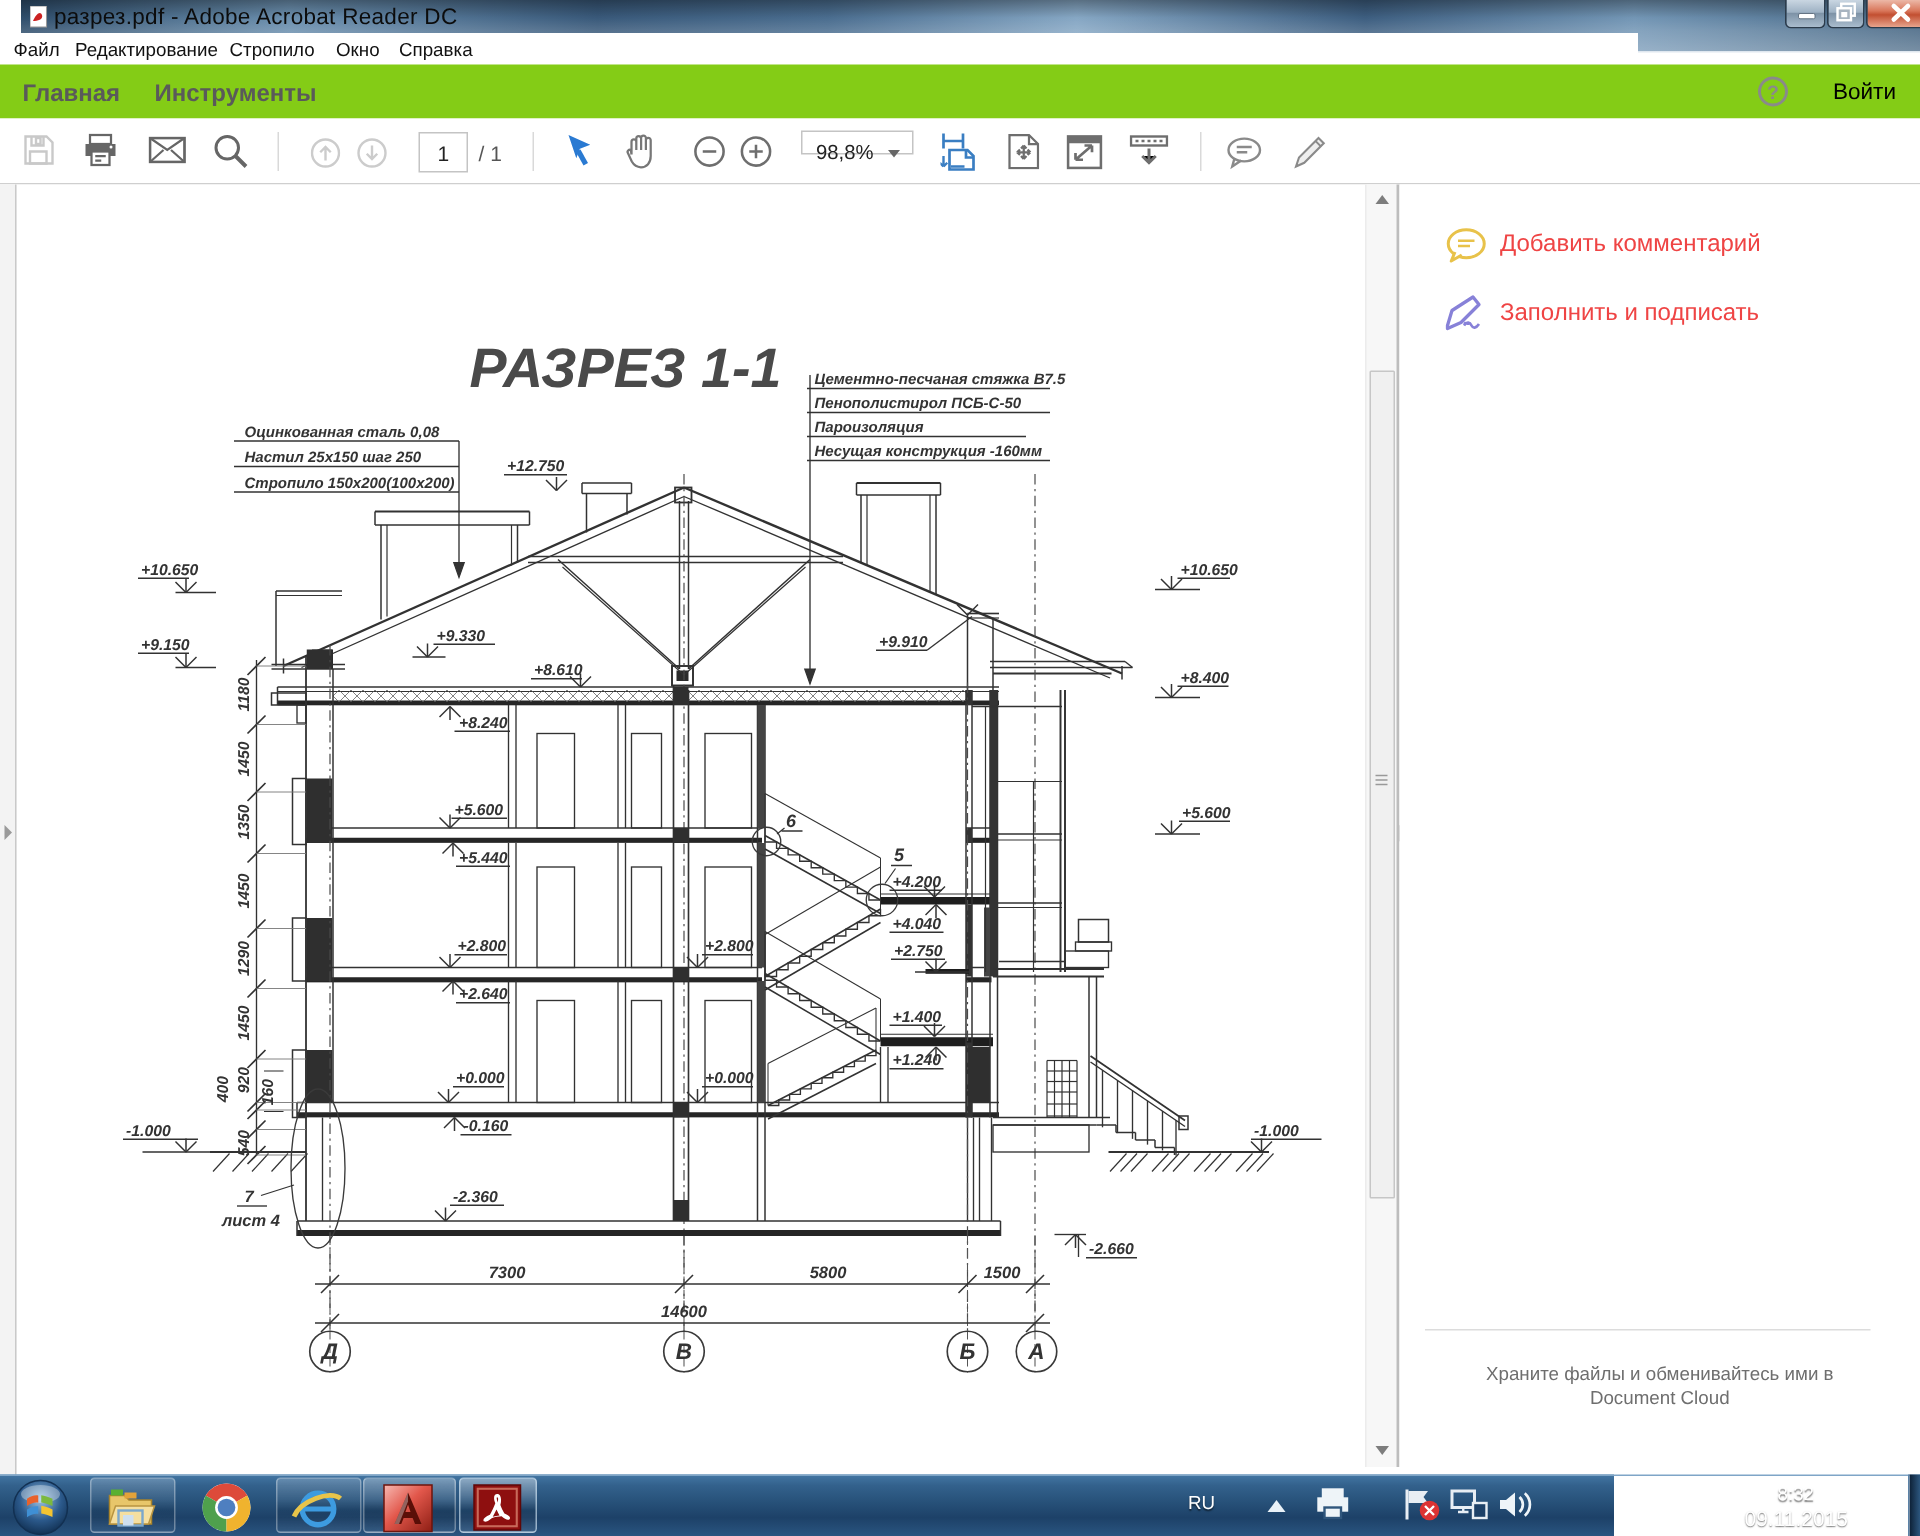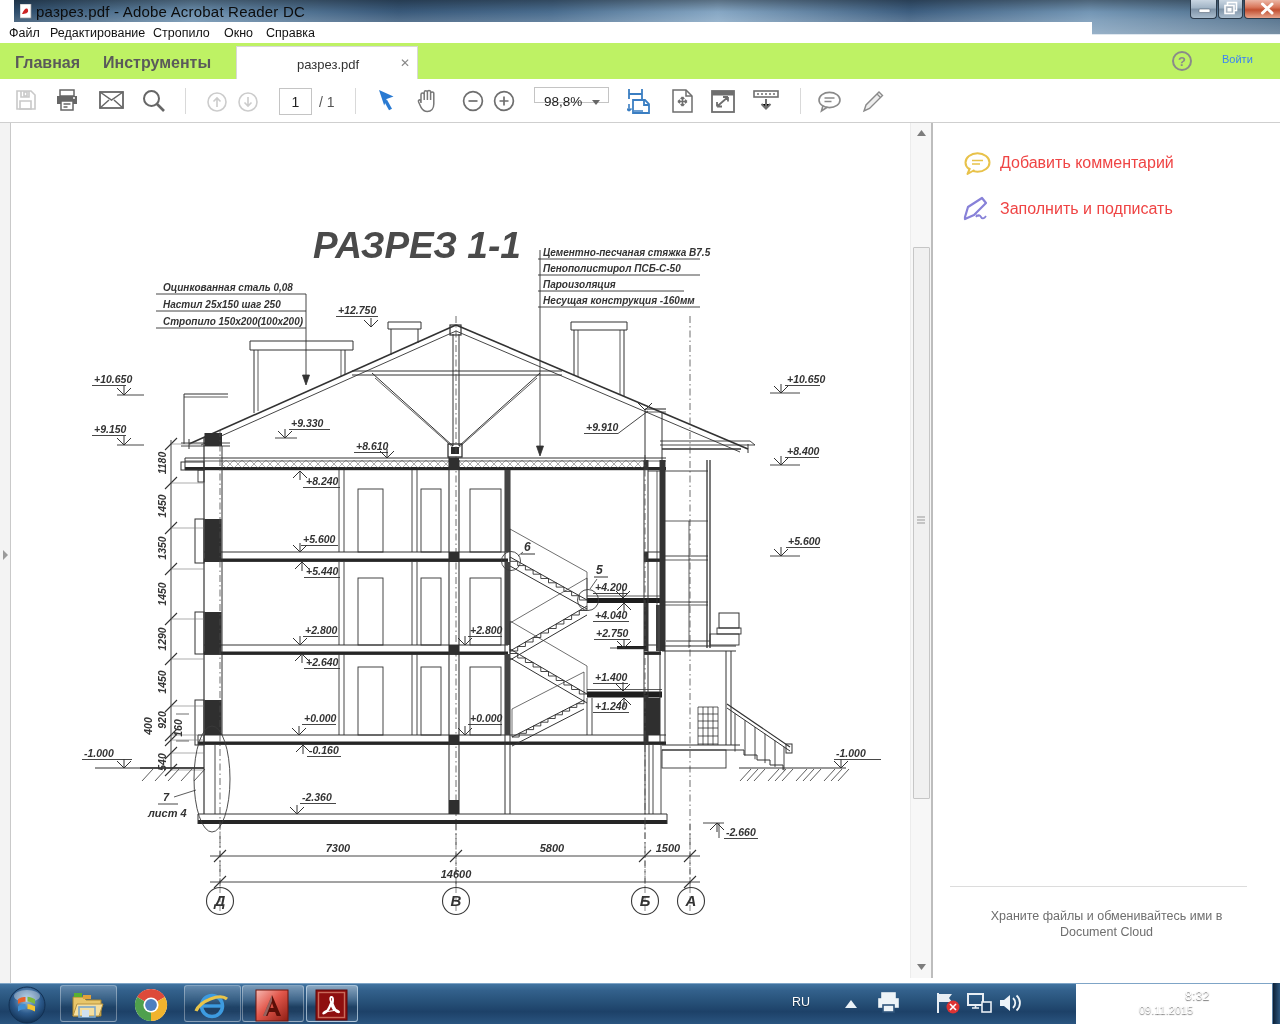"Главная" #tabbar { background: #bef264 -> #84cc16 }
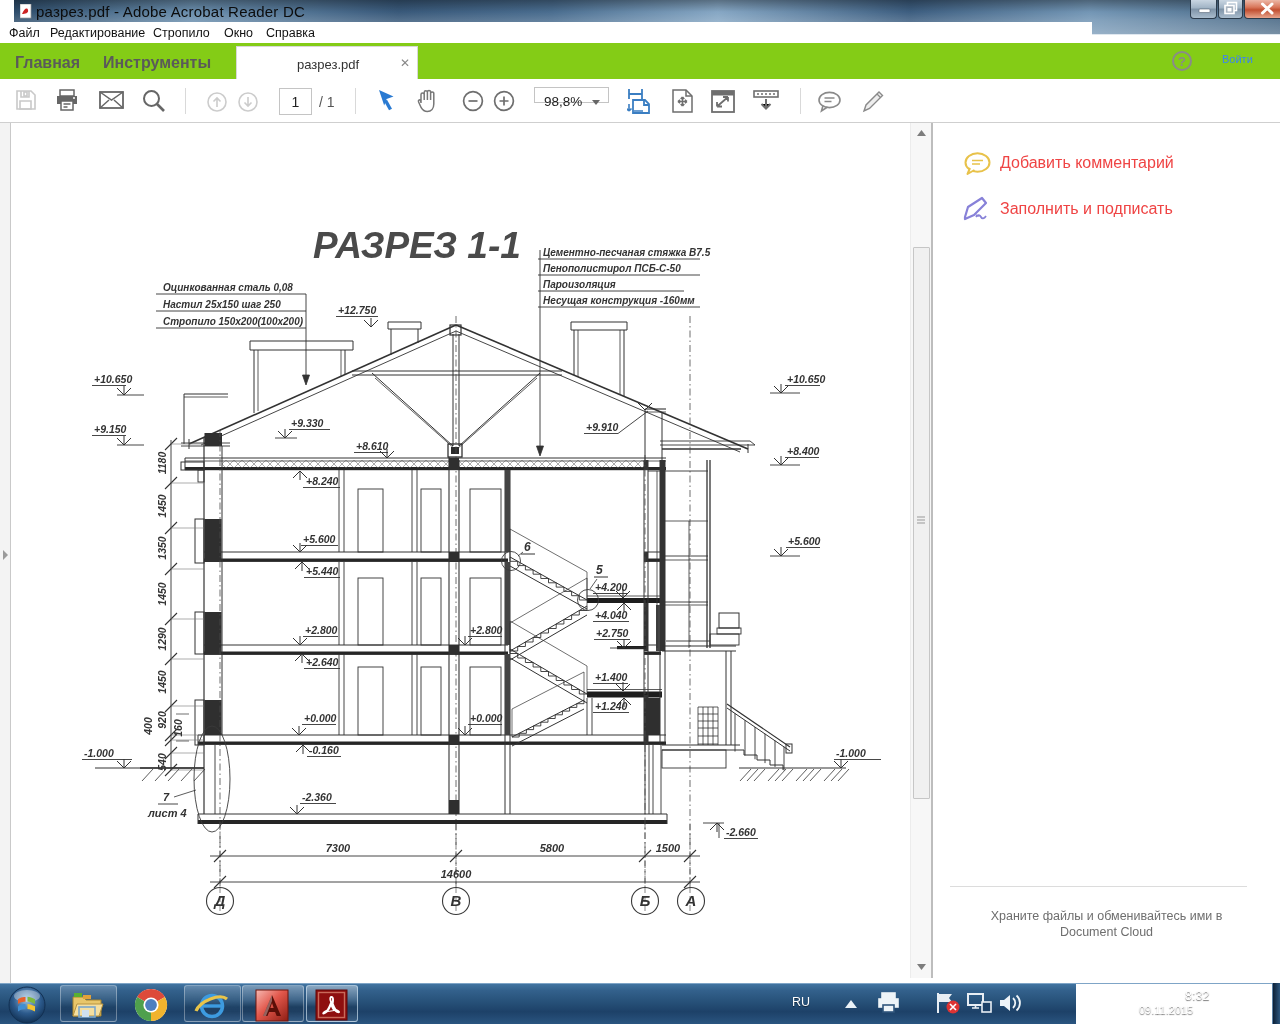"разрез.pdf" div { html: <div> <span>разрез.pdf</span> <span>✕</span> </div> -> none }
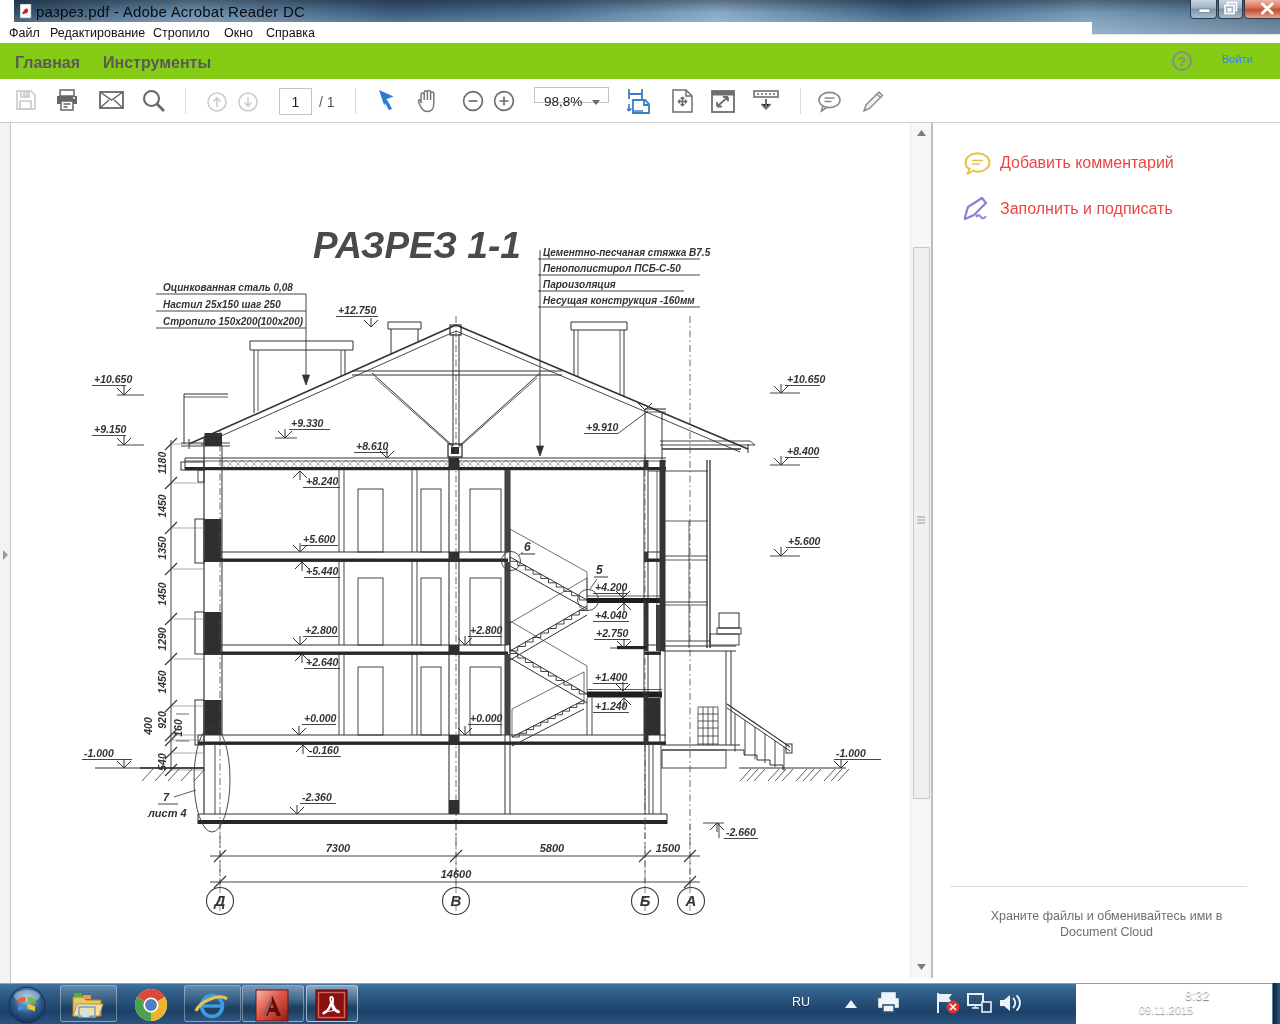"Войти" #login { color: #3b82f6 -> #000000; font-size: 11px -> 15px }
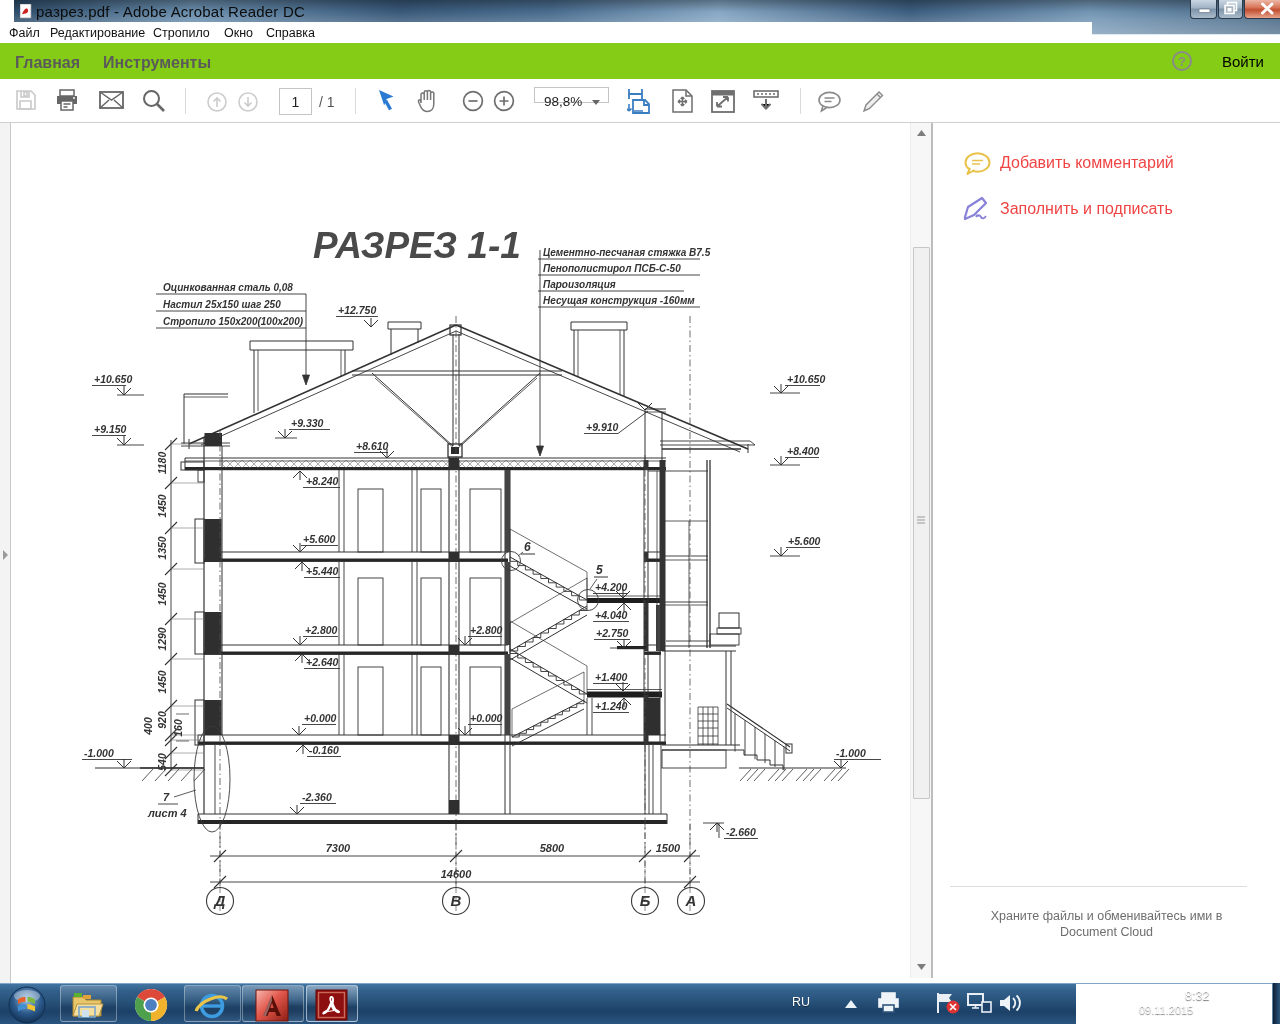"09.11.2015" span.tray { font-size: 11px -> 14px; left: 1139px -> 1163px }
